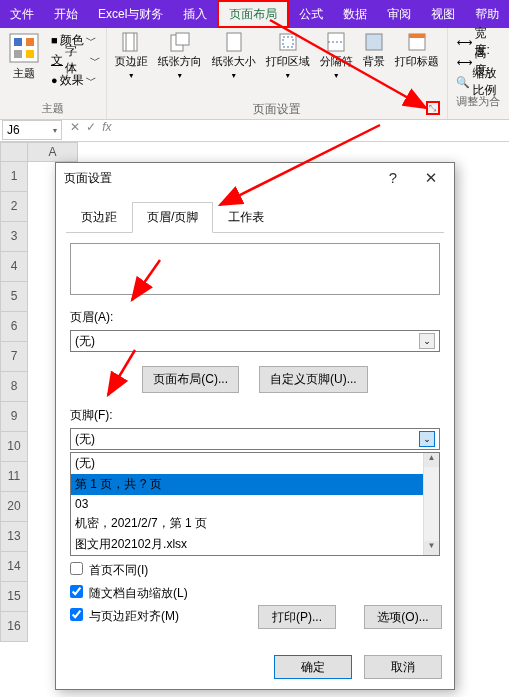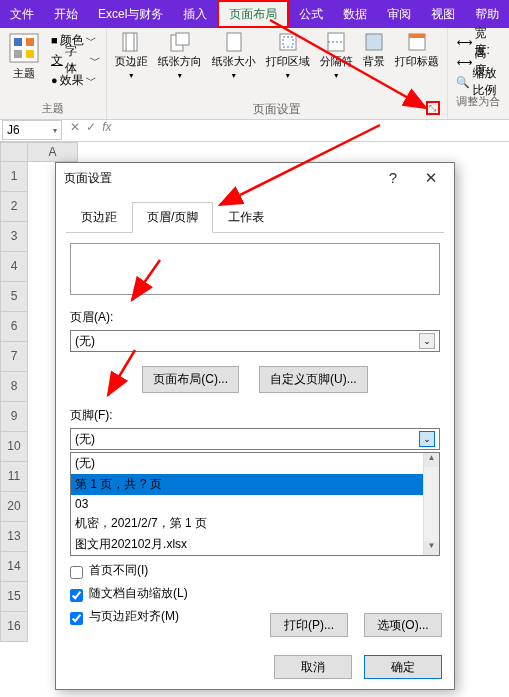"首页不同(I)" .chk { align-items: flex-end -> flex-start }
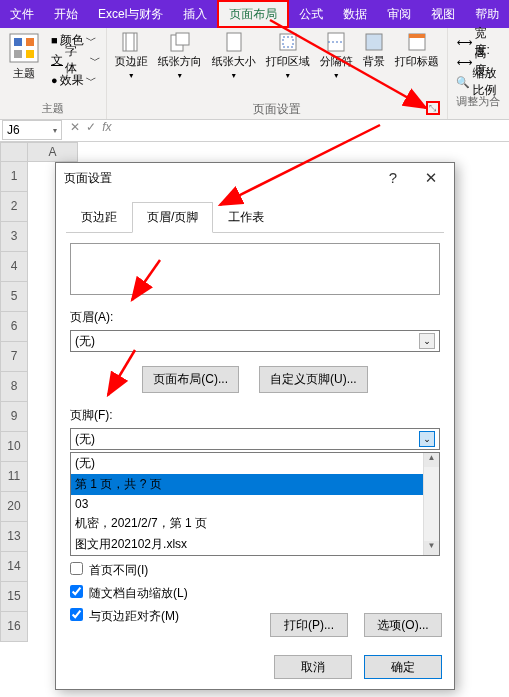"打印(P)..." .dlg-foot2 { bottom: 52px -> 60px; gap: 16px -> 28px }
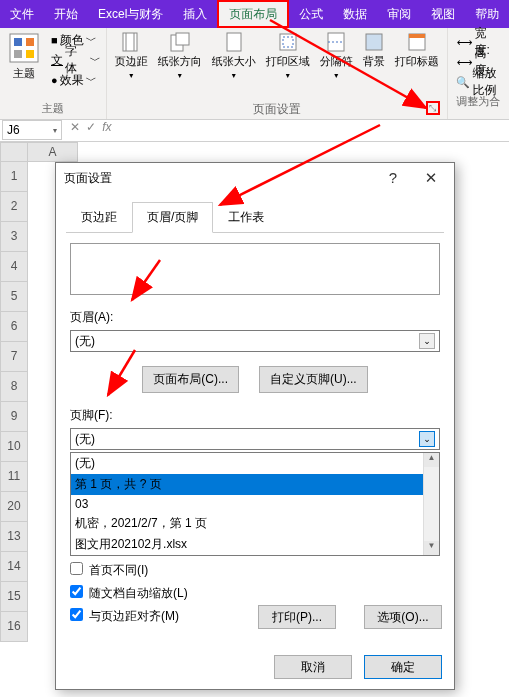"取消" div.btn2 { order: before "确定" -> after "确定" }
